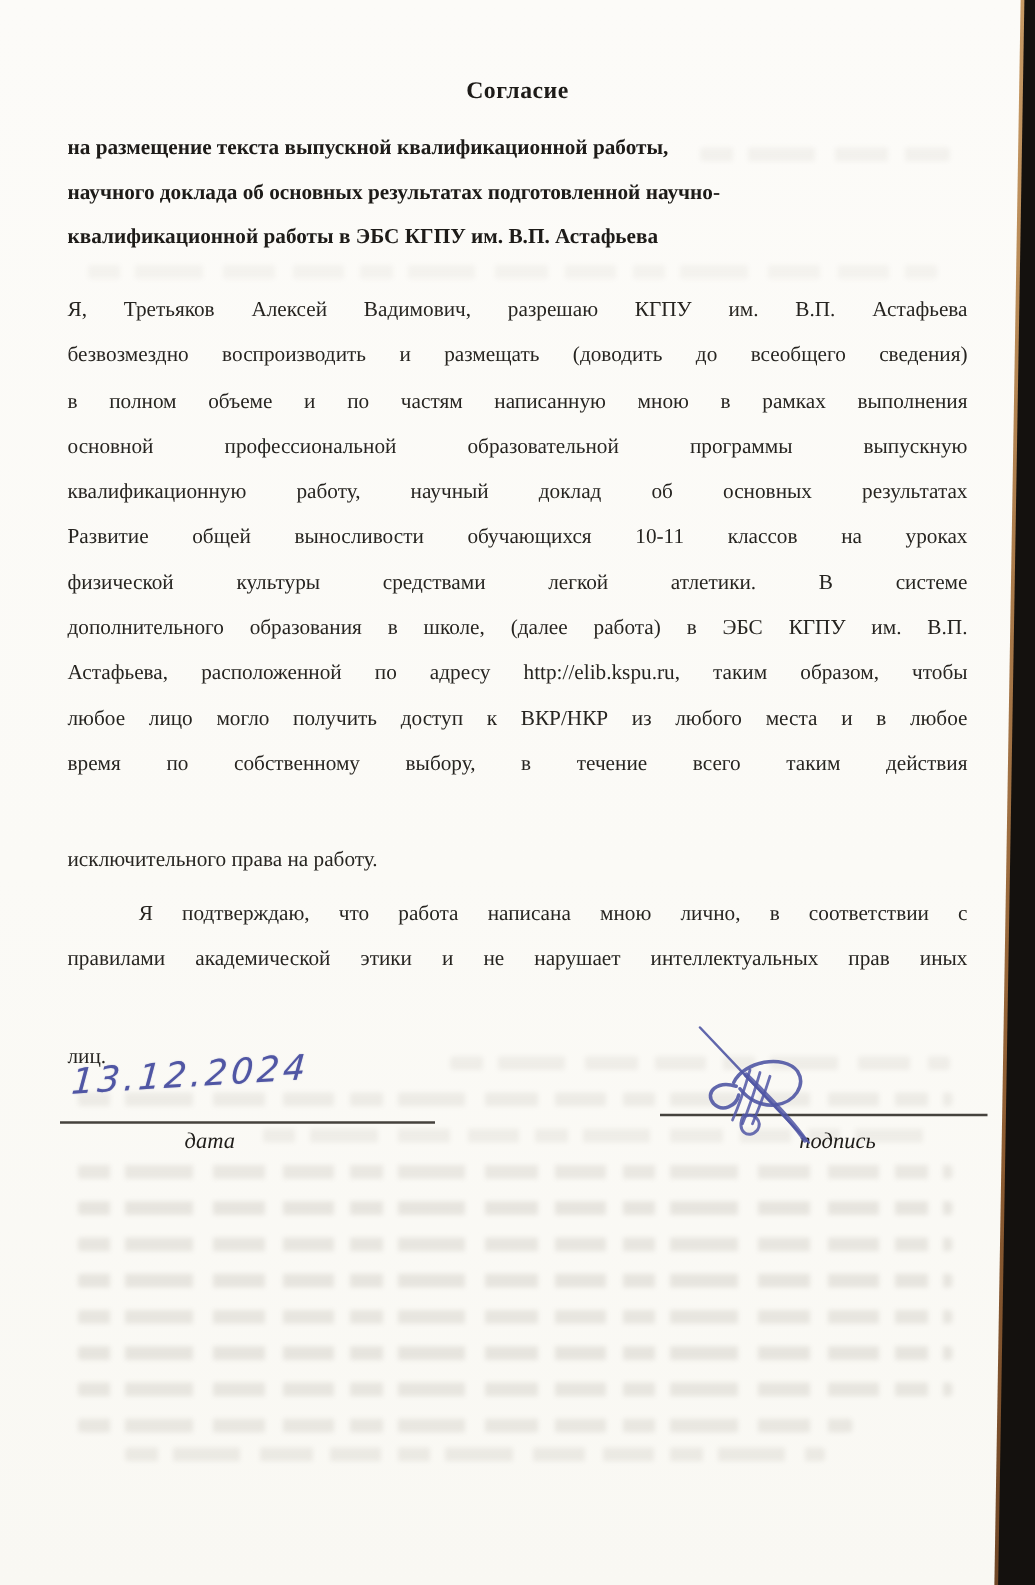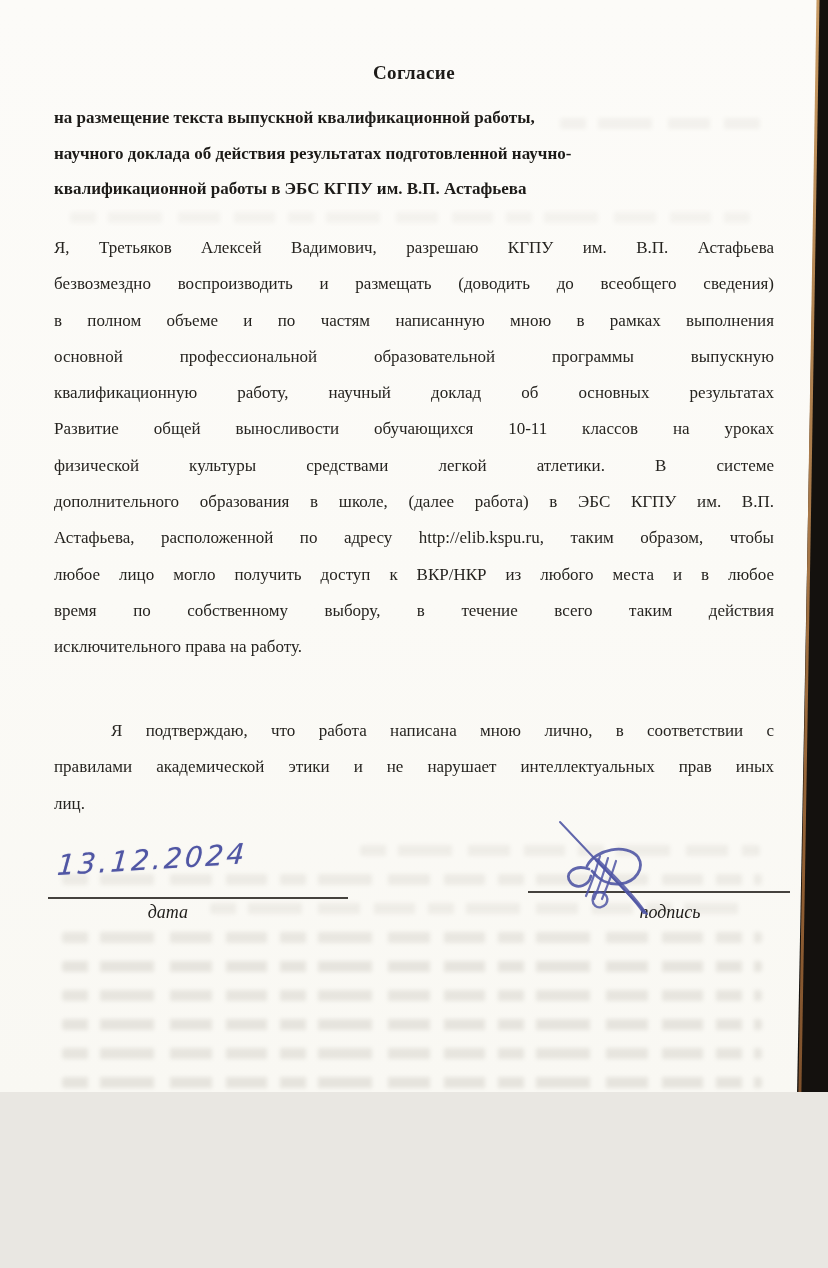"Согласие" .page { height: 1092px -> 1268px }
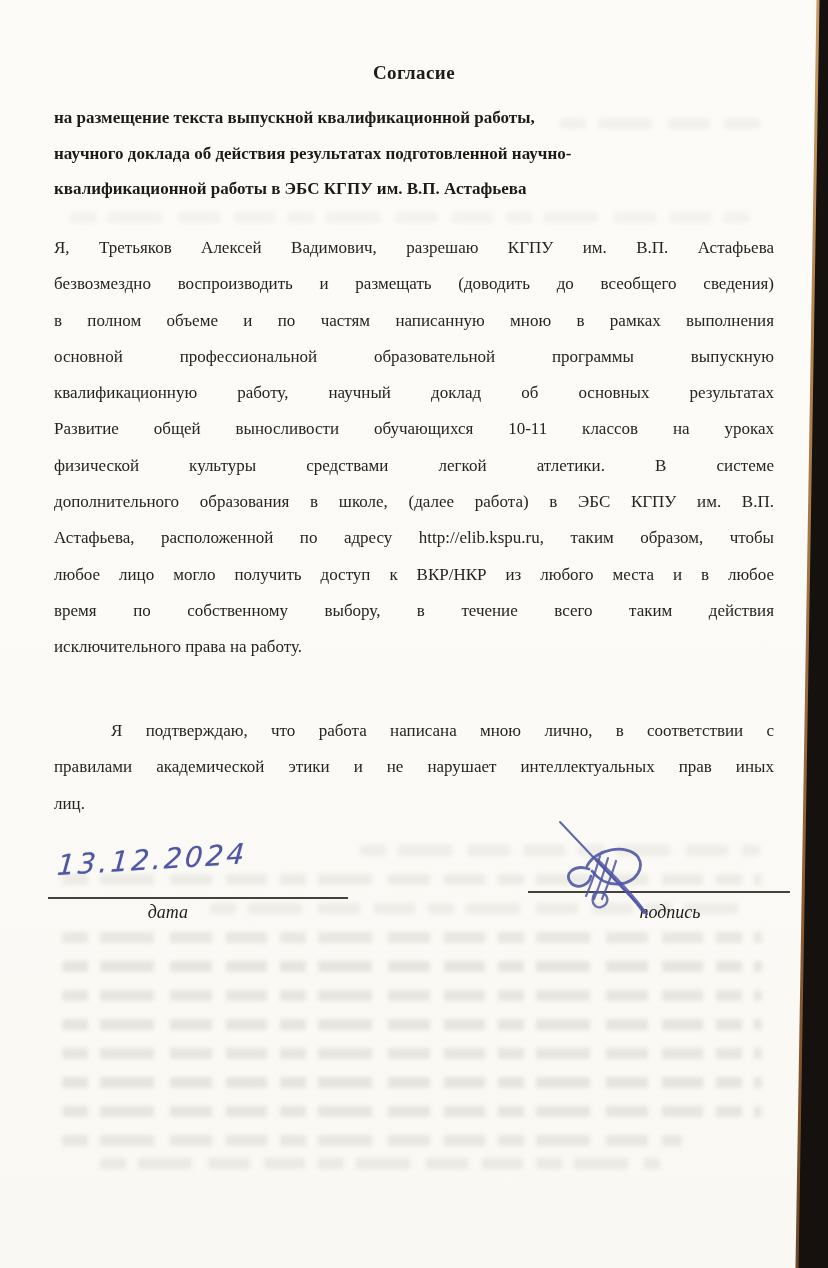"научного доклада об действия результатах" div { text: действия -> основных }
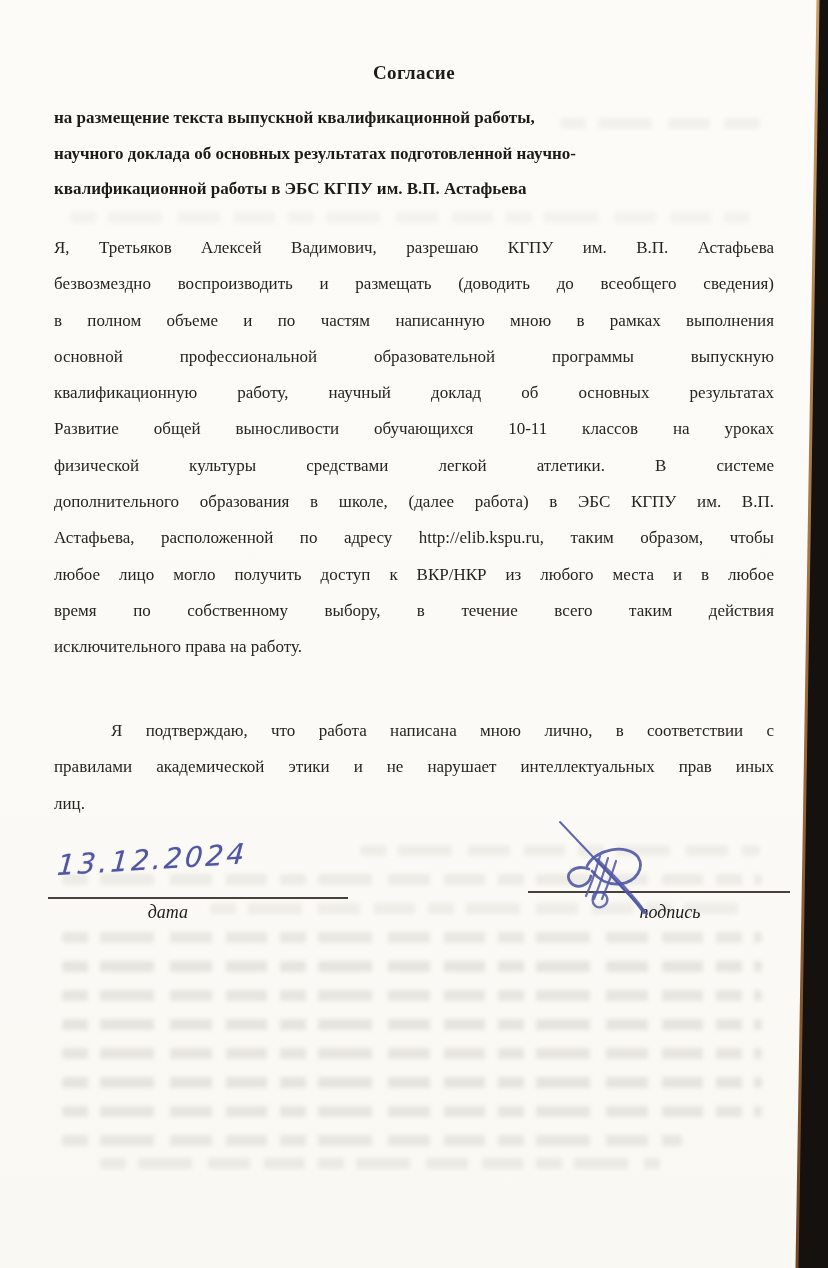"исключительного права на работу." .bline.last { margin-top: none -> 41px }
